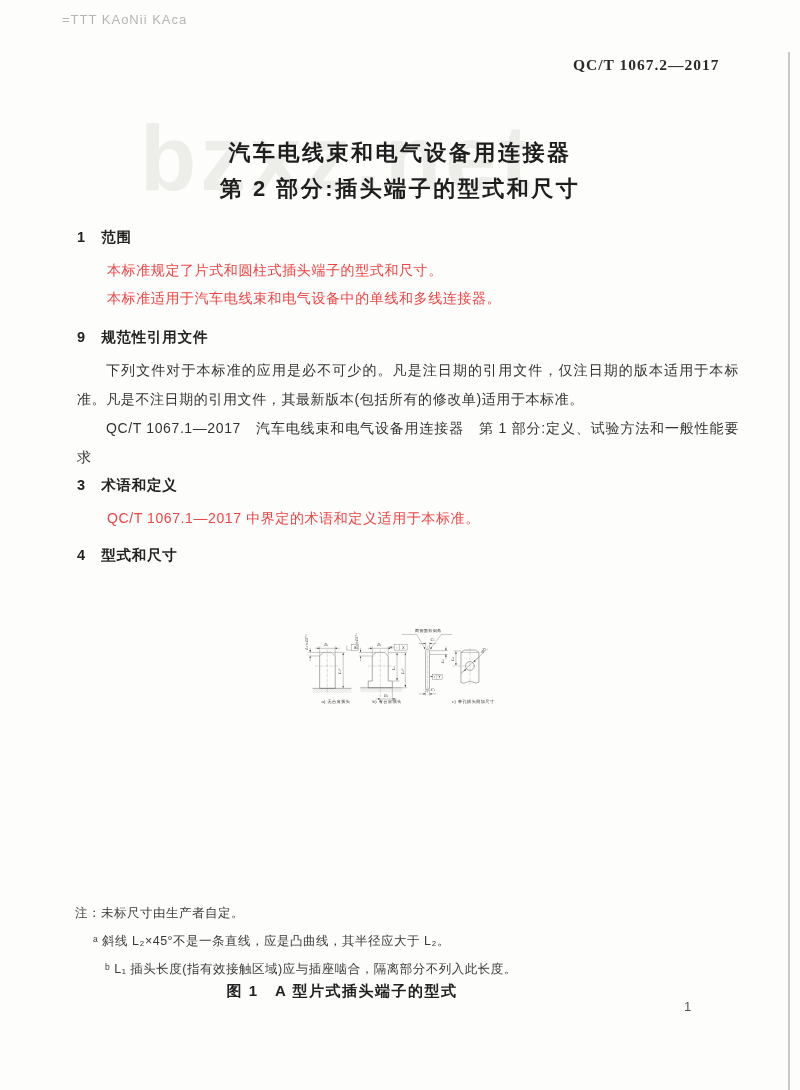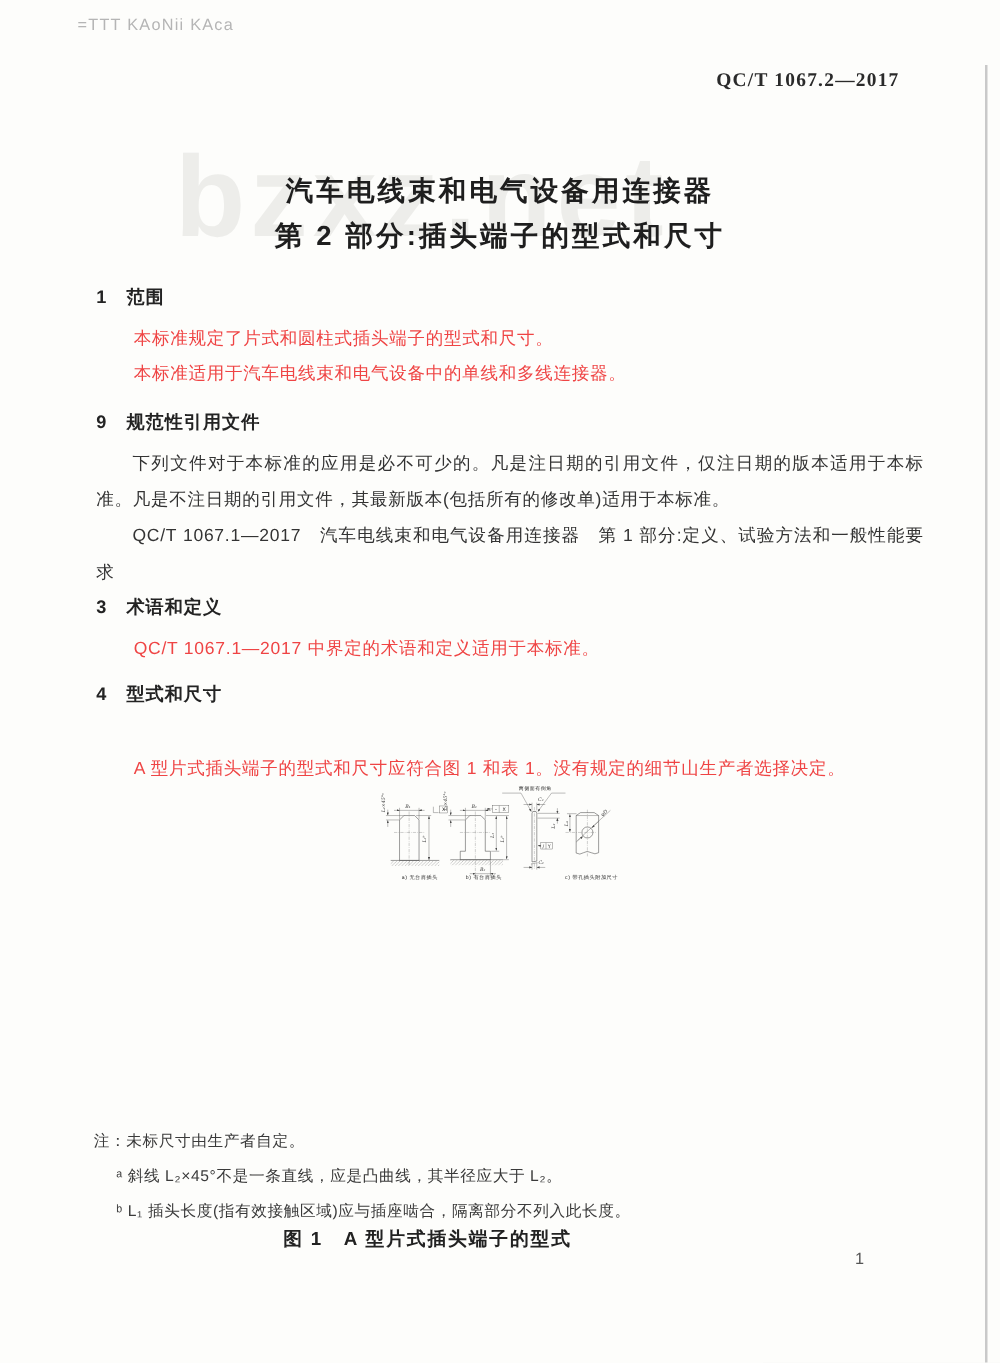"A 型片式插头端子的型式和尺寸应符合图 1 和表" div.abs { html: <div>A 型片式插头端子的型式和尺寸应符合图 1 和表 1。没有规定的细节山生产者选择决定。</div> -> none }
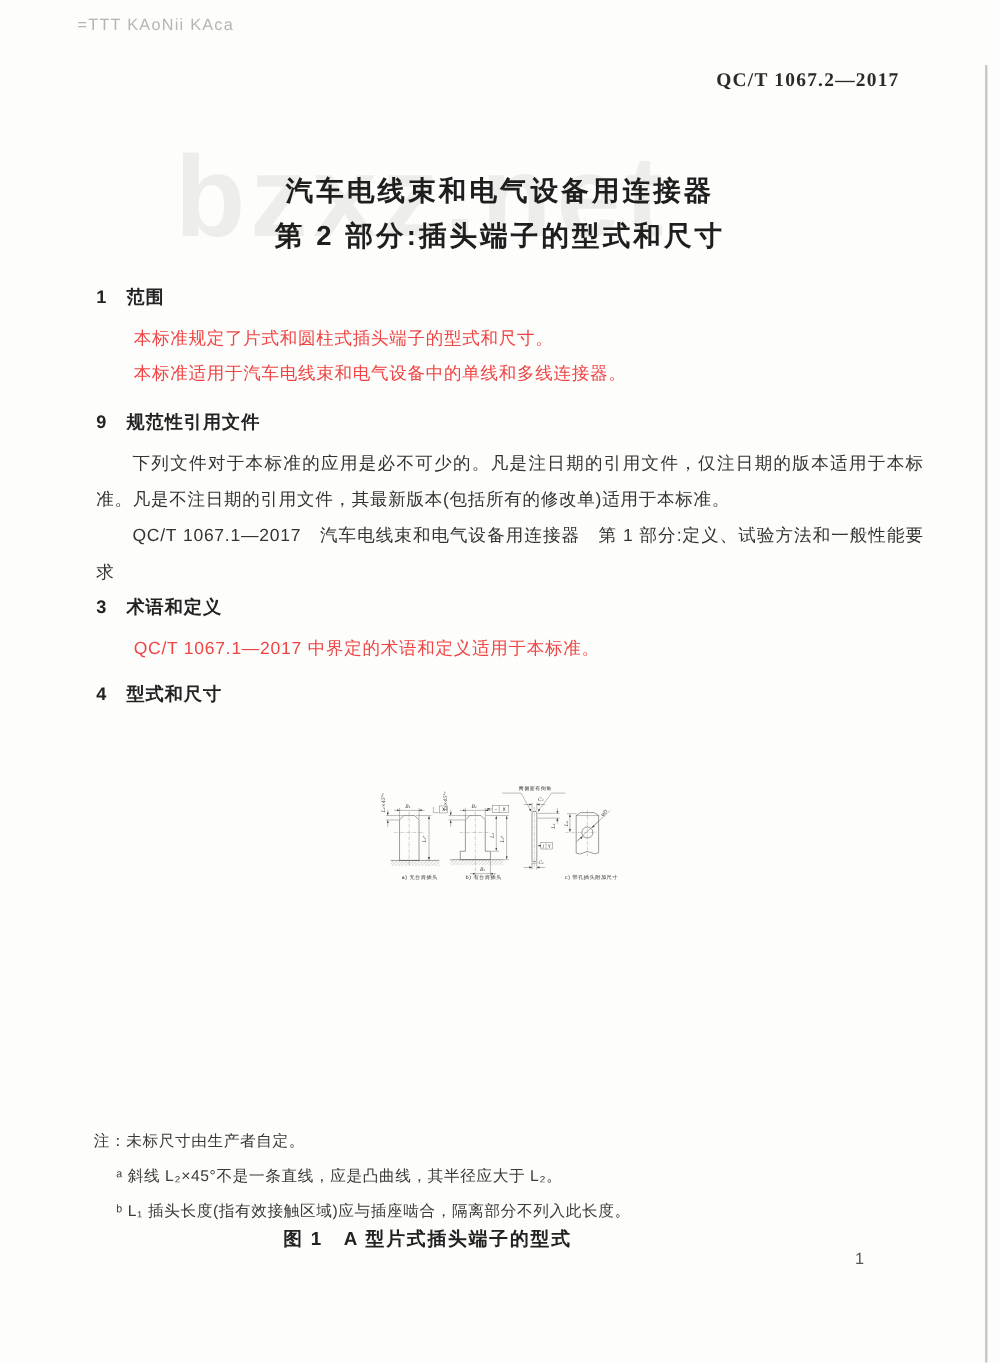"ᵇ L₁ 插头长度(指有效接触区域)应与插座啮合，隔离部分不列入此长度。" div.abs { left: 93px -> 105px }
